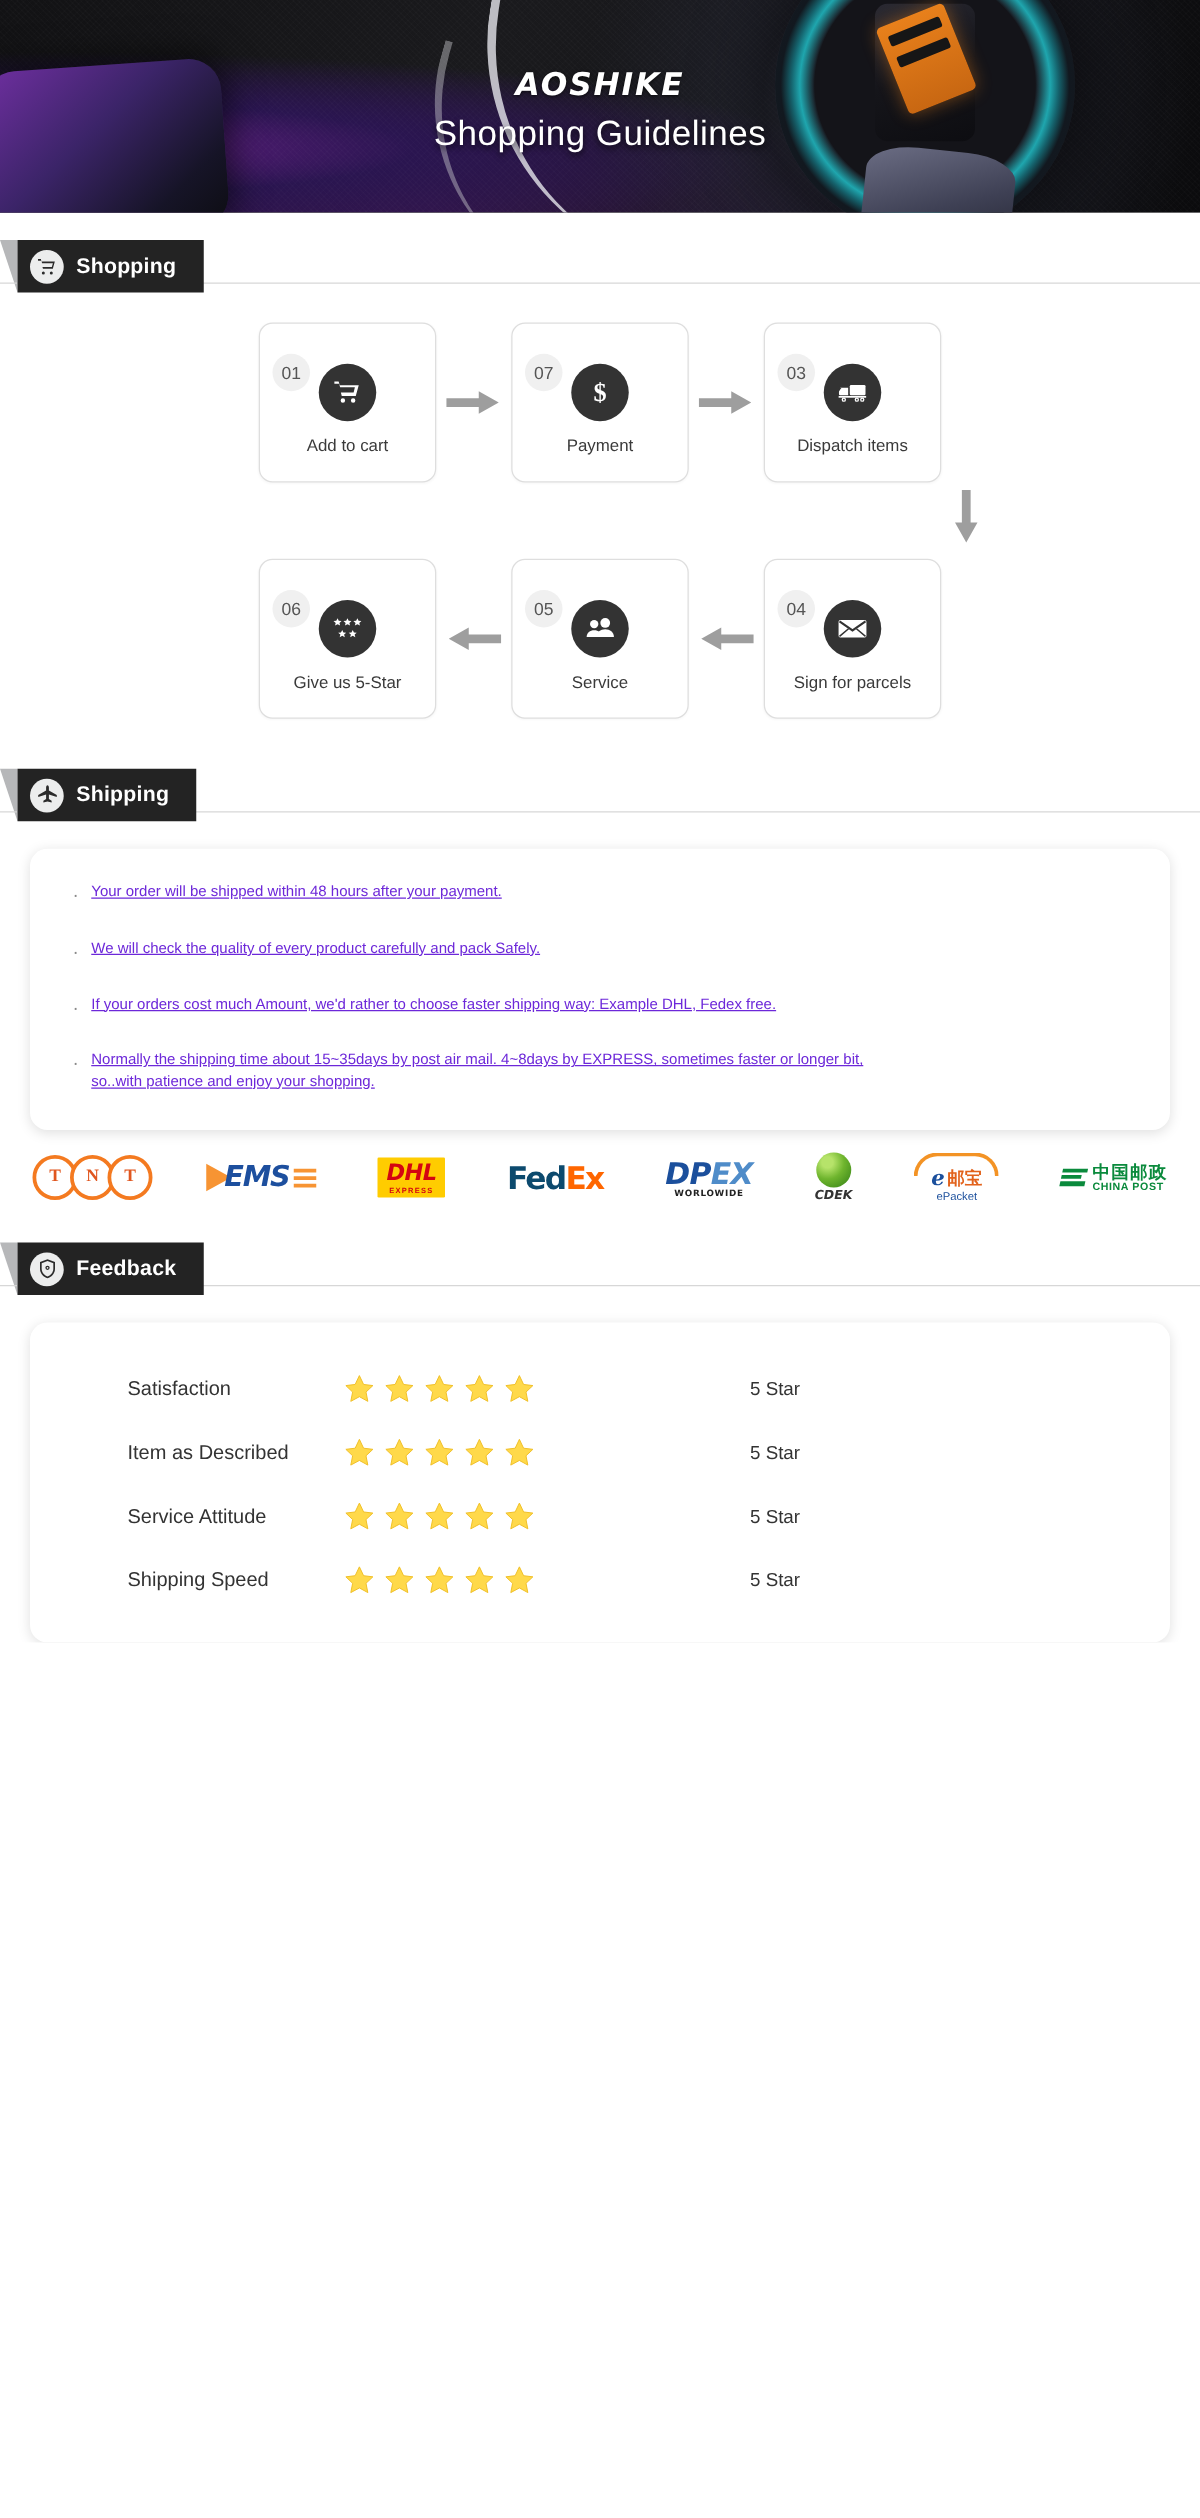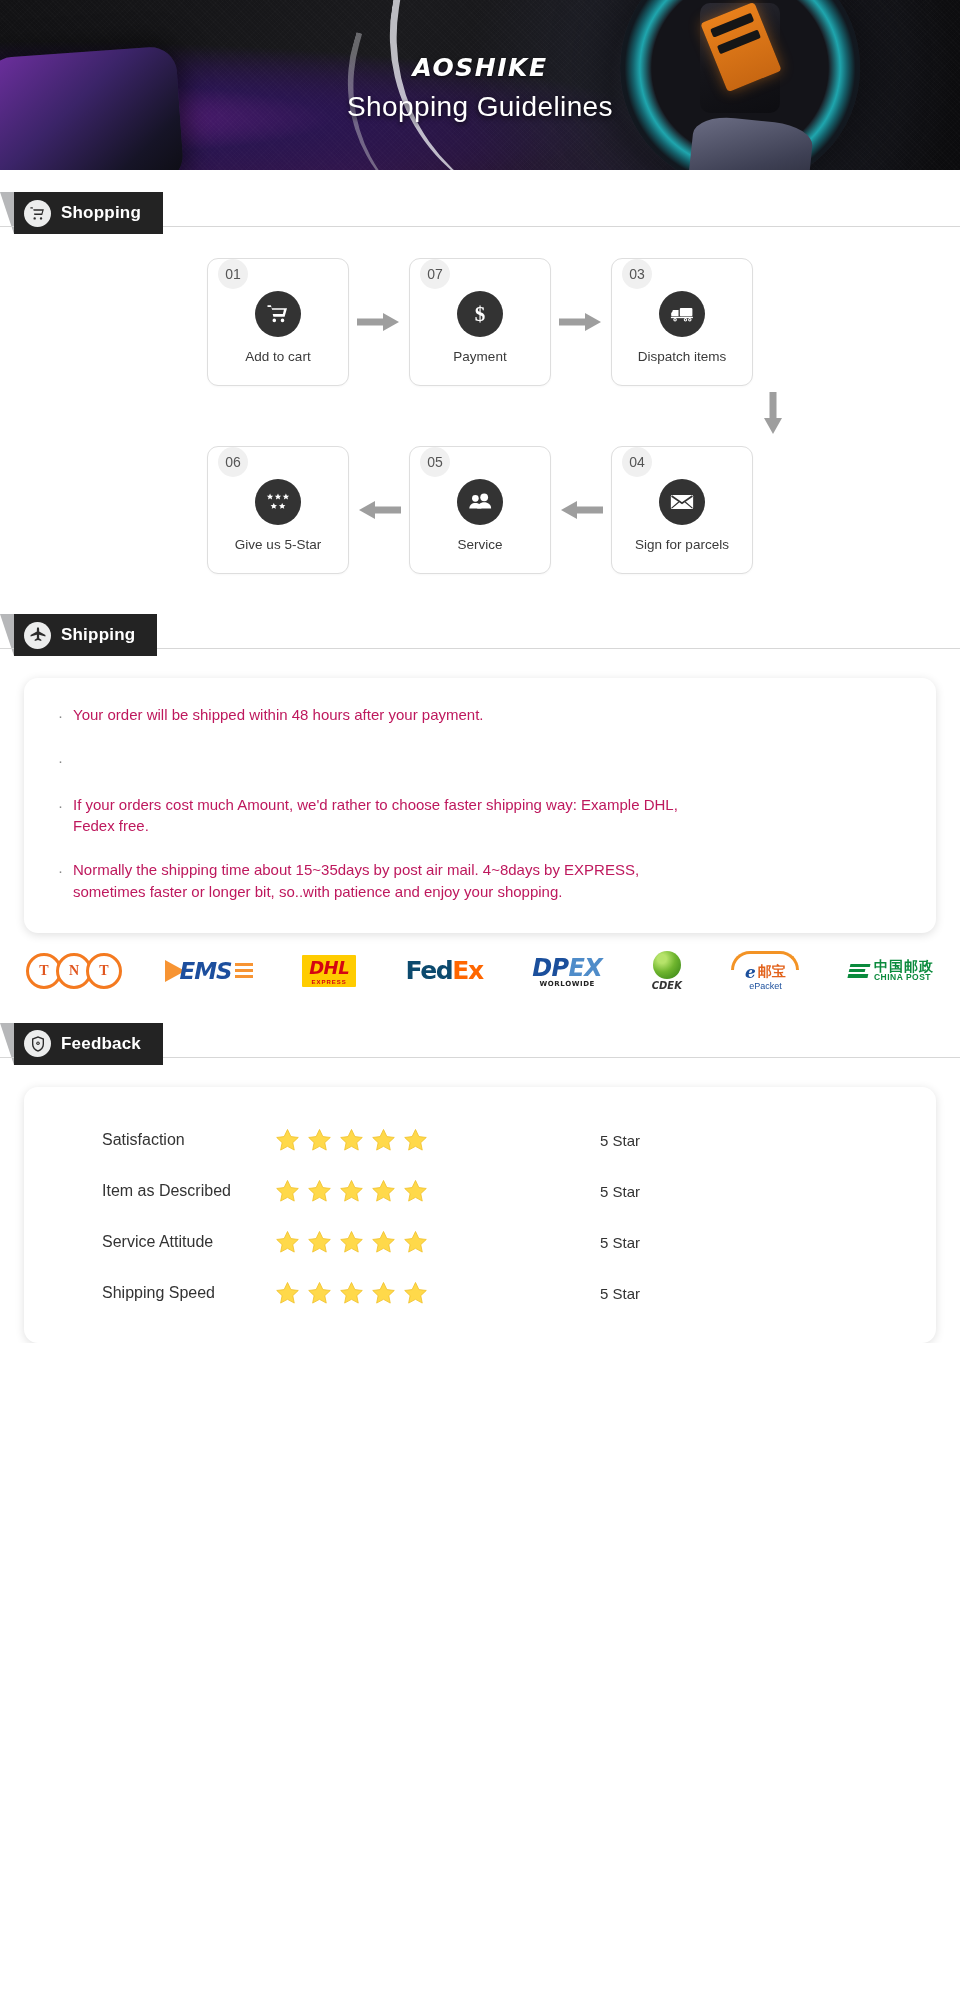"01" .step-num { top: 0 -> 24px }
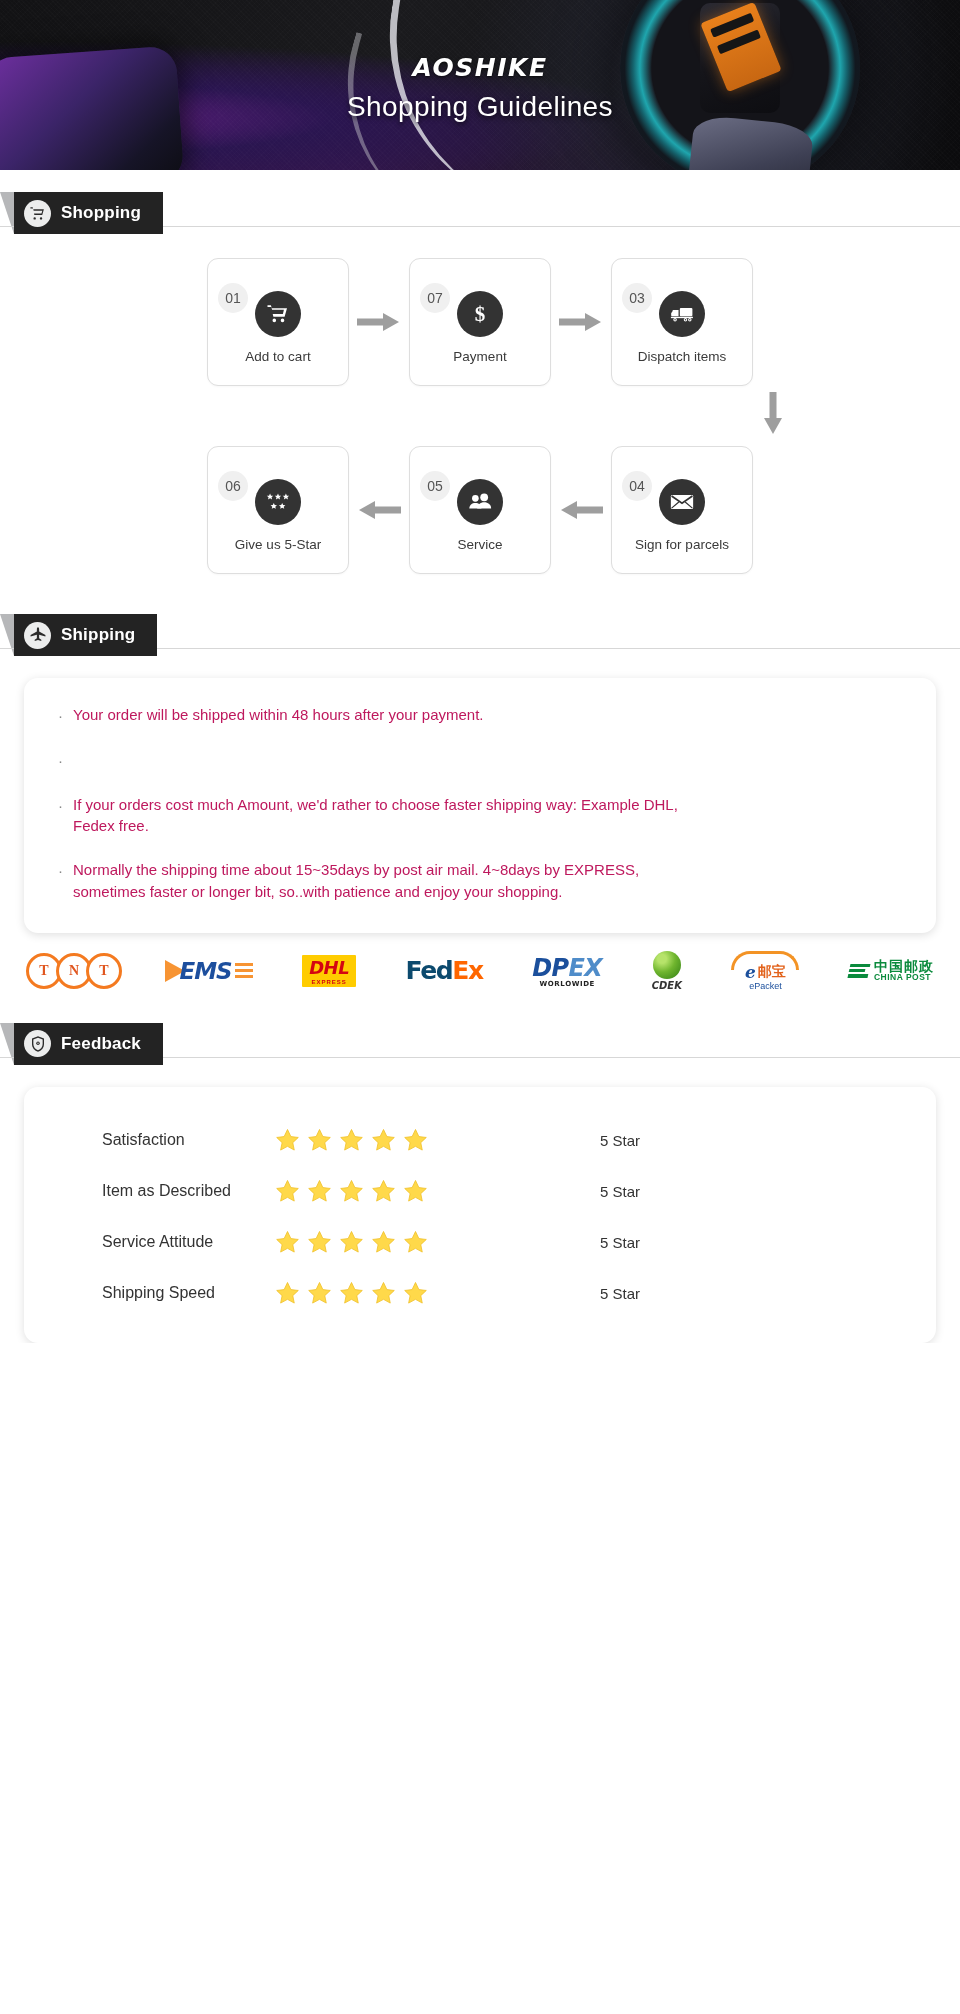"Your order will be shipped" .ship-text { color: #be185d -> #6d28d9; font-size: 15px -> 12px; text-decoration: none -> underline }
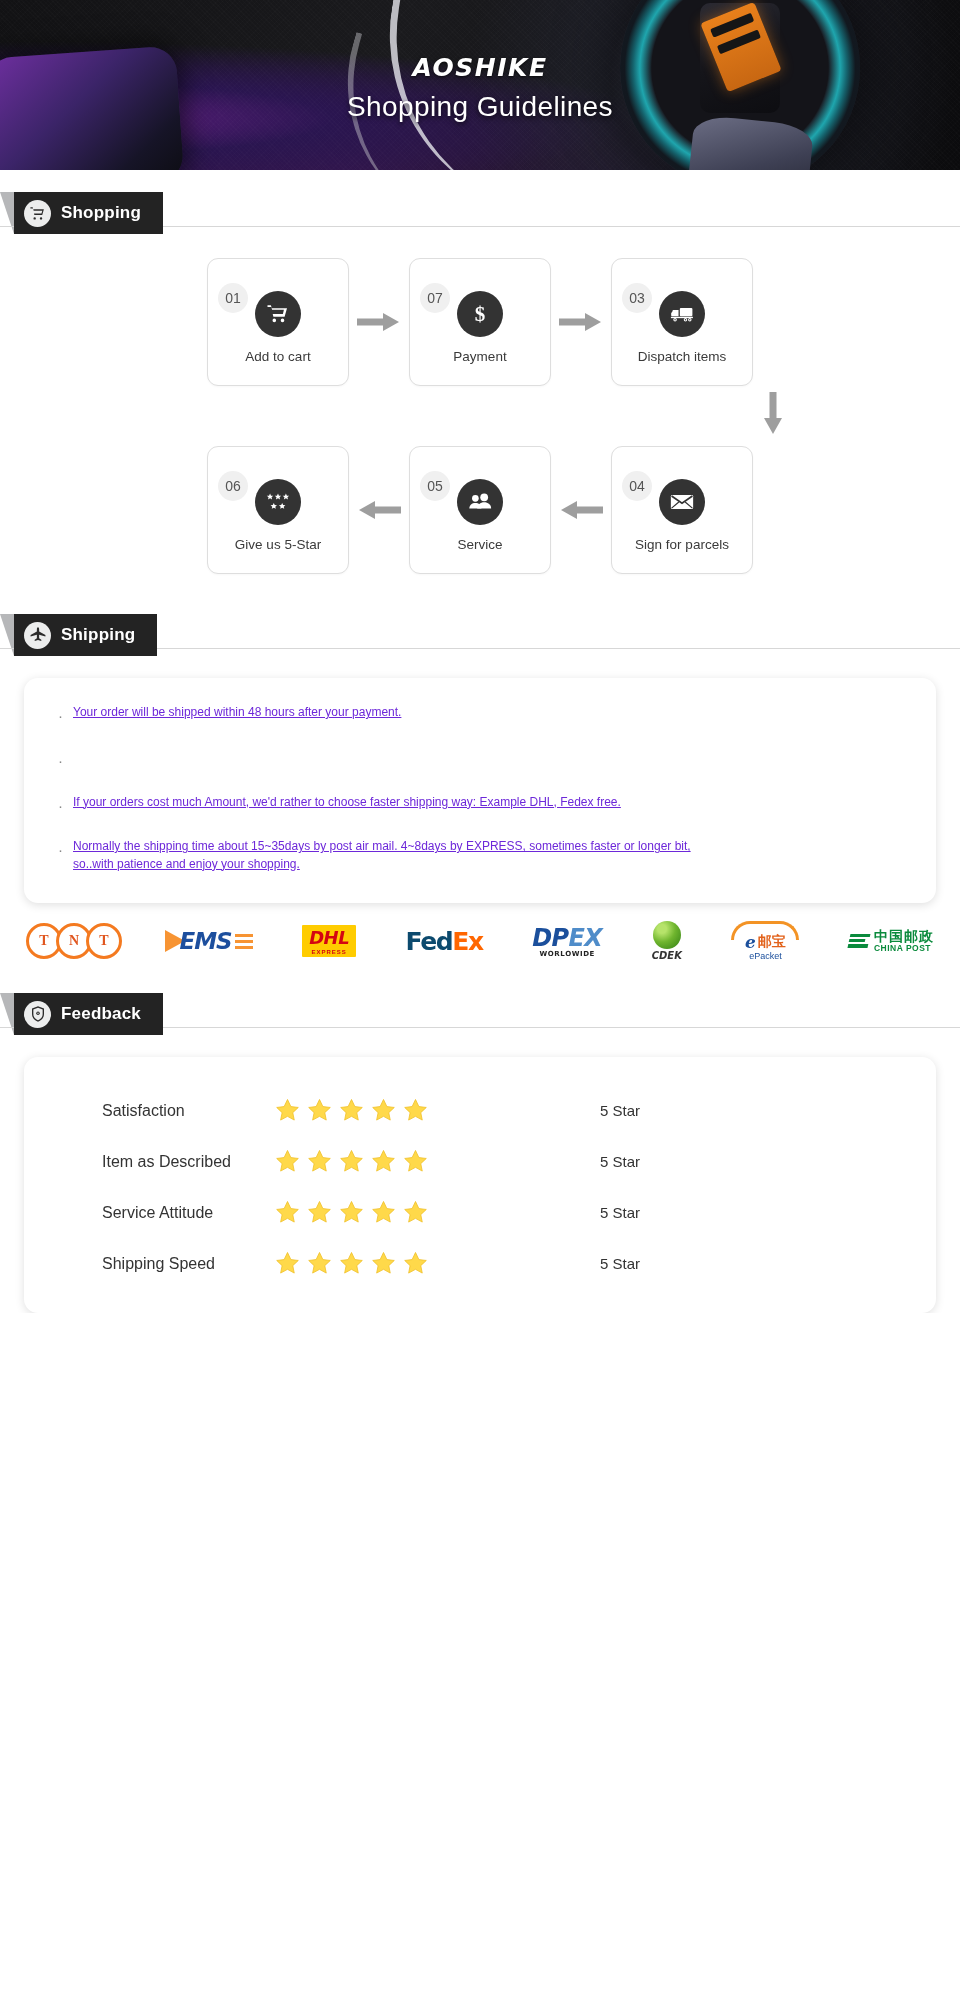"We will check the quality" span.ship-text { html: none -> <span>We will check the quality of every product carefully and pack Safely.</span> }
